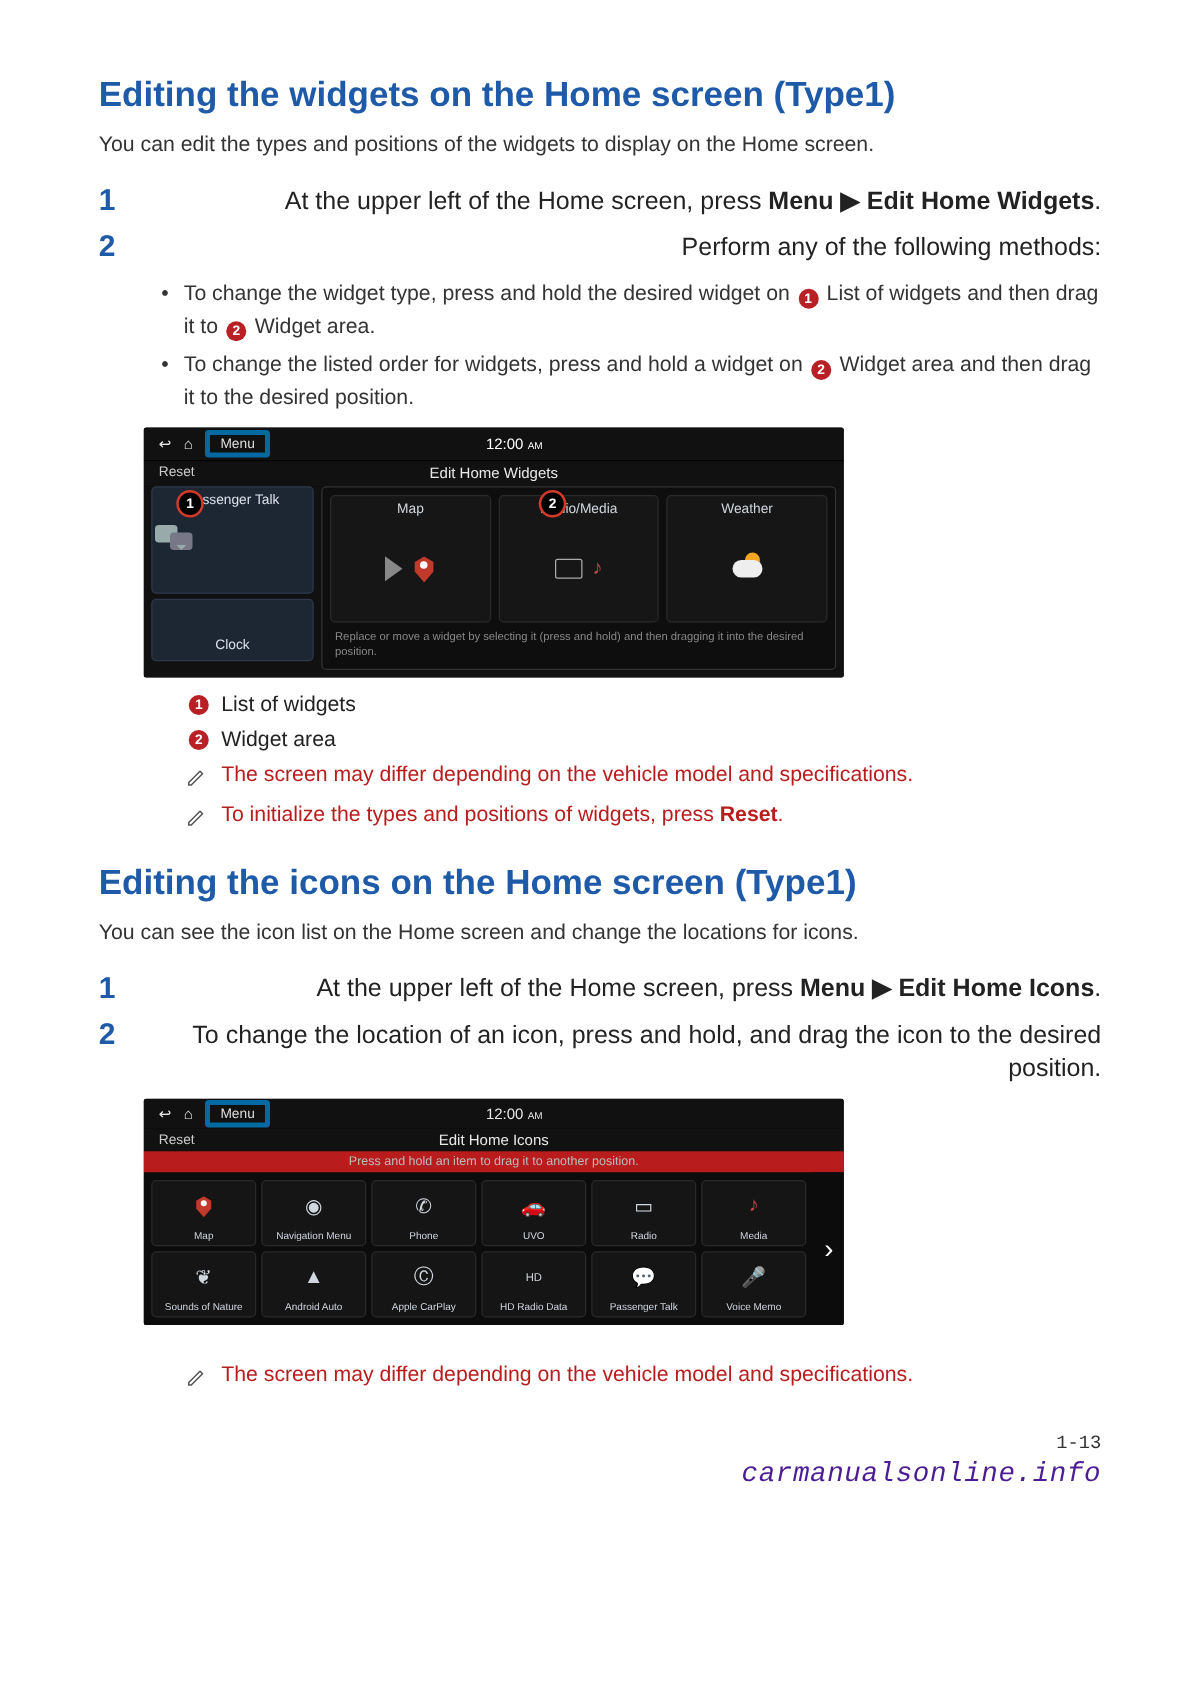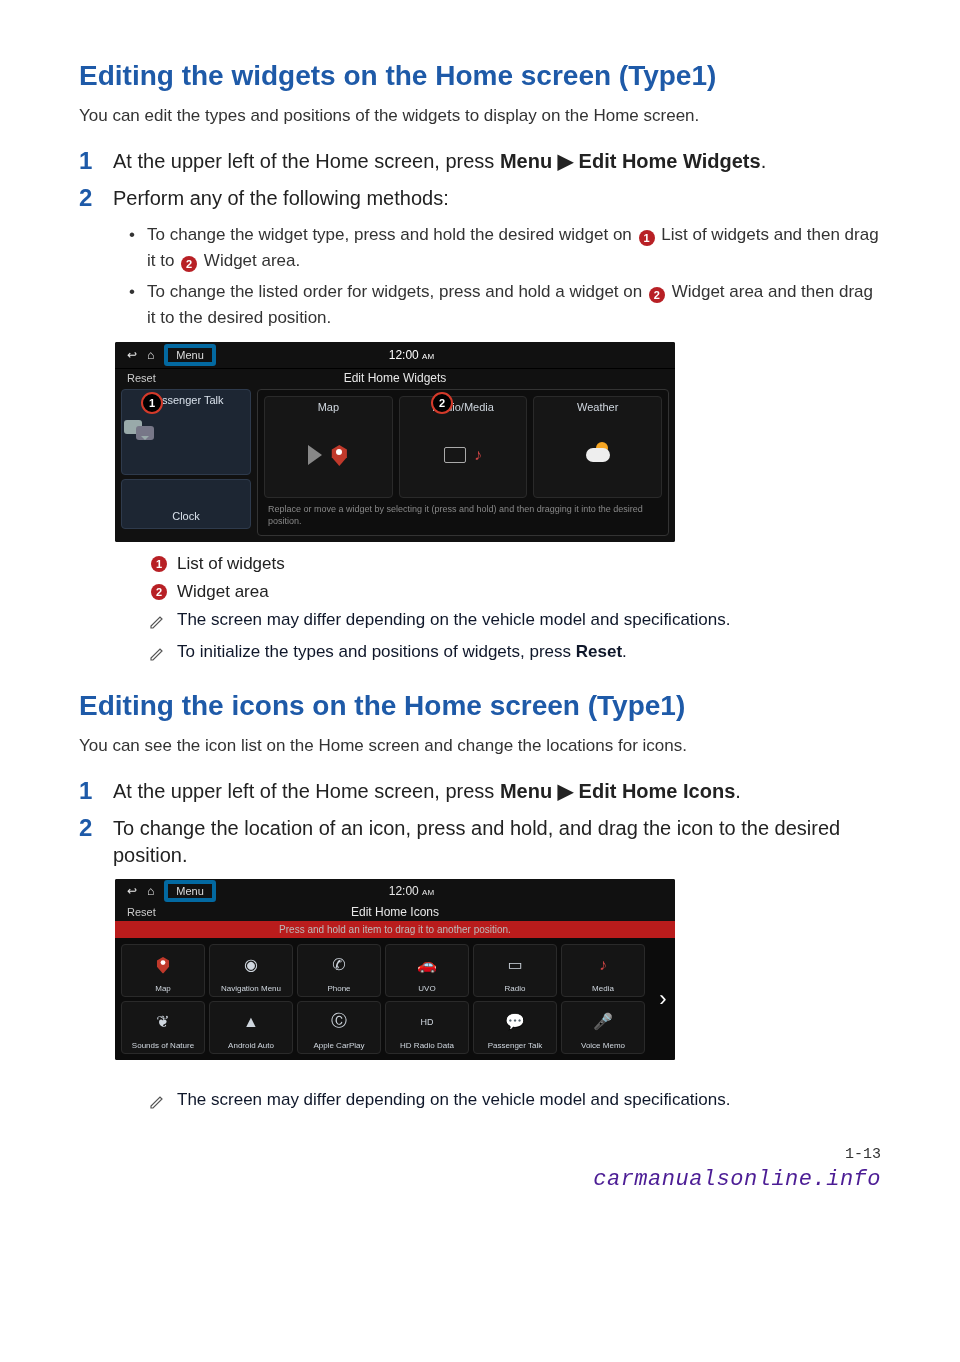"At the upper left of" .step-body { text-align: none -> right }
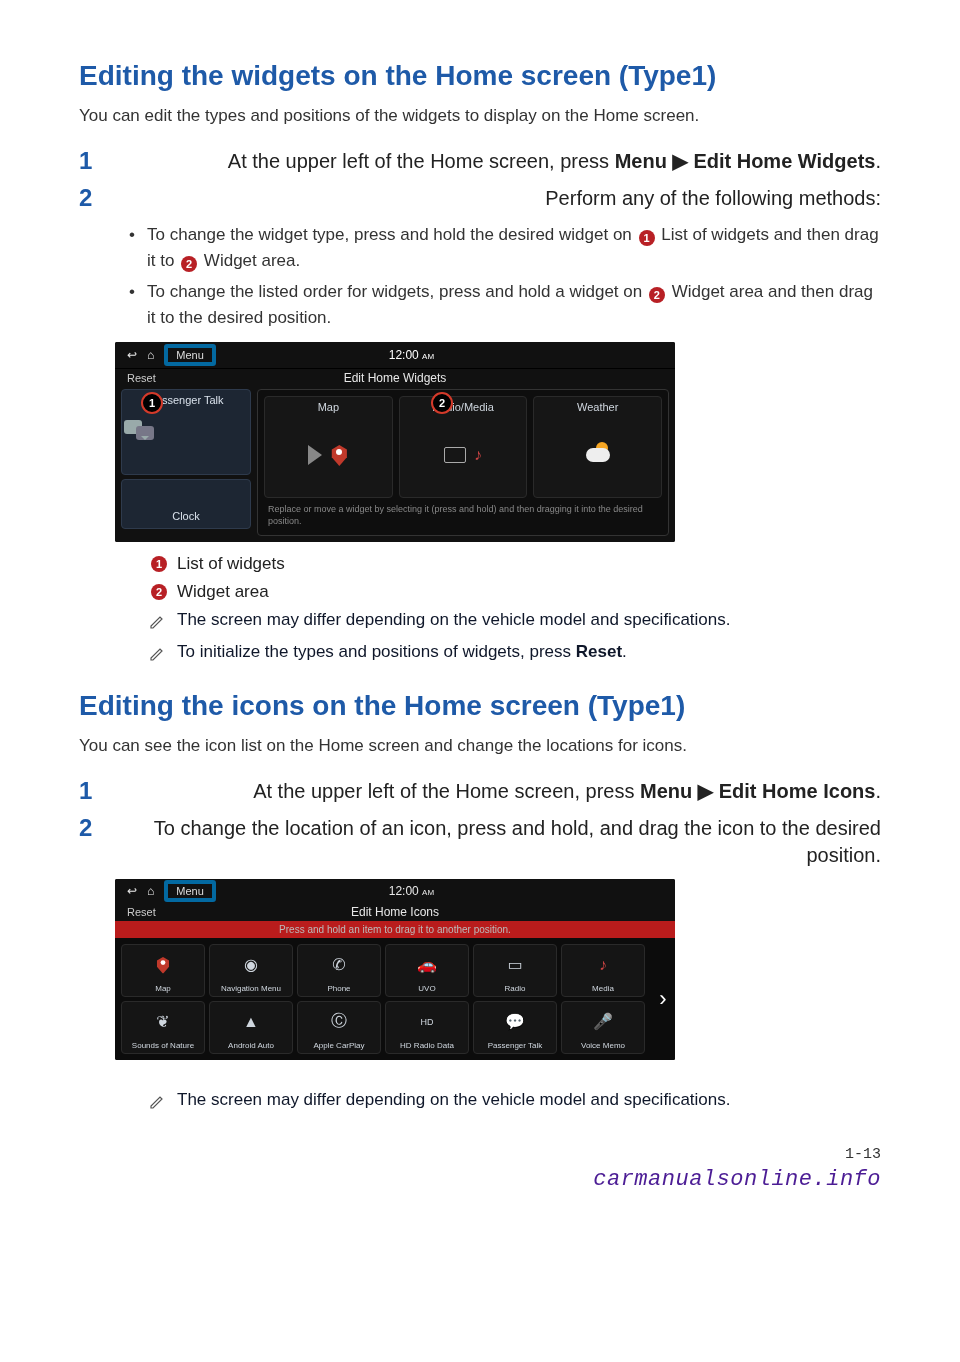"The screen may differ depending" .note { color: #0f172a -> #b91c1c }
